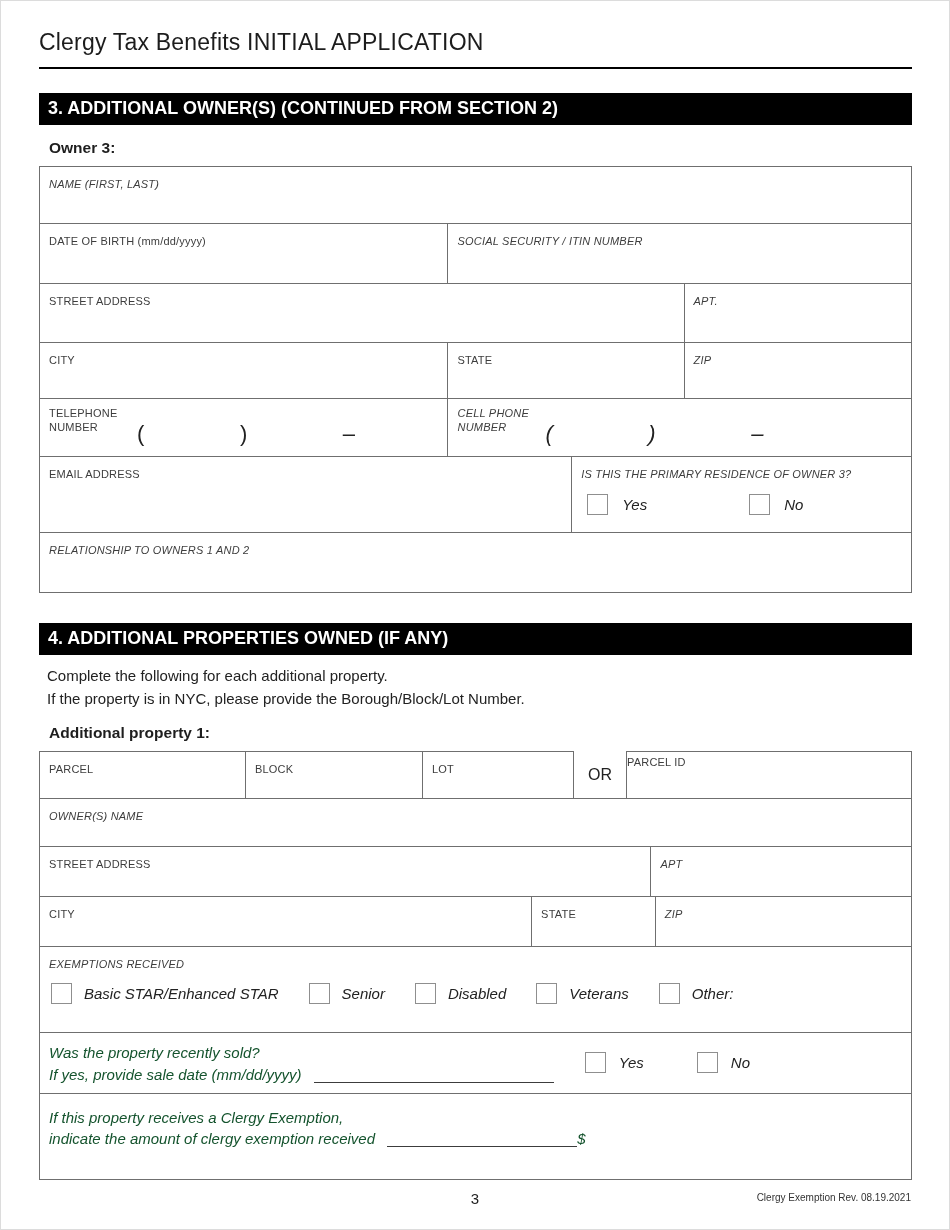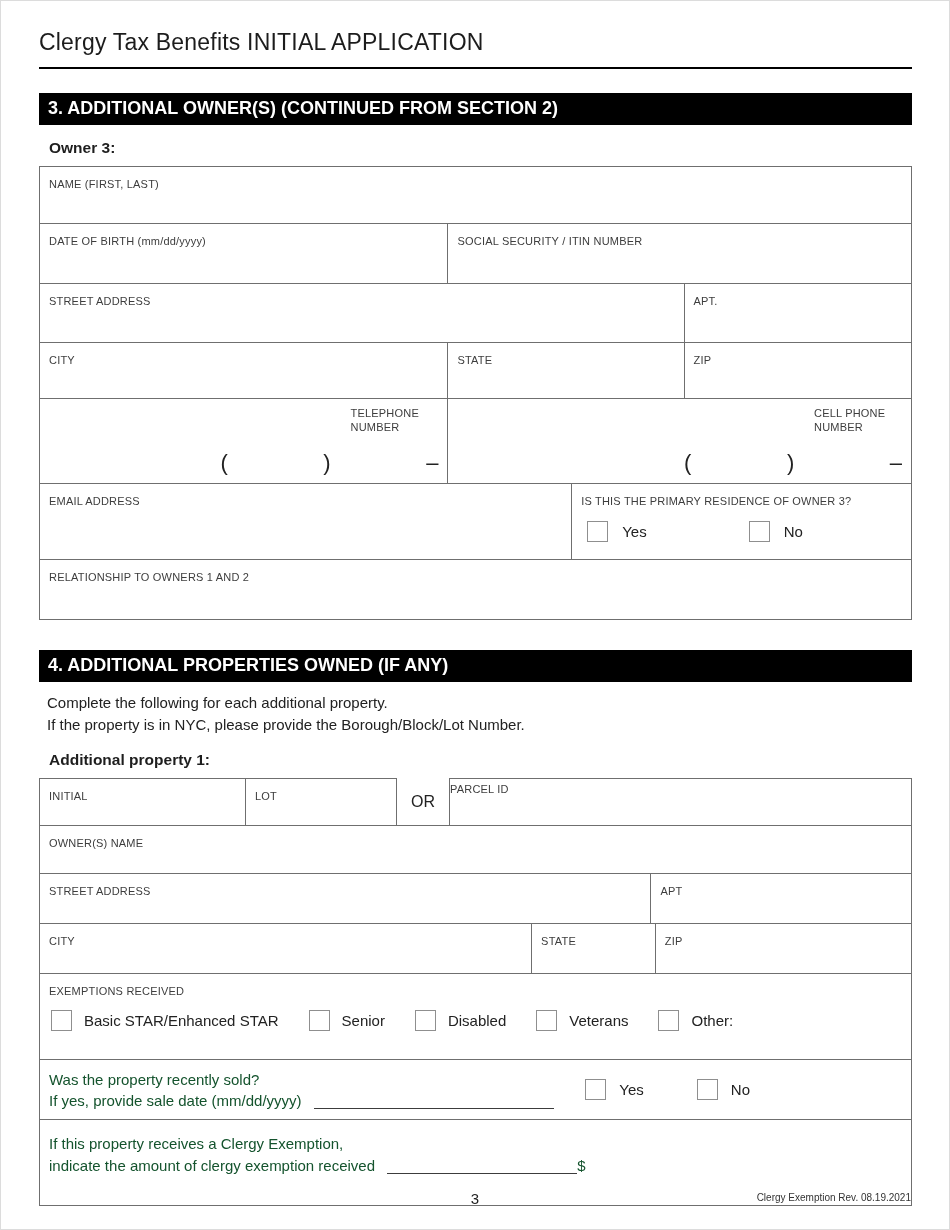"NAME (FIRST, LAST)" .fcell:last-child { font-style: none -> italic }
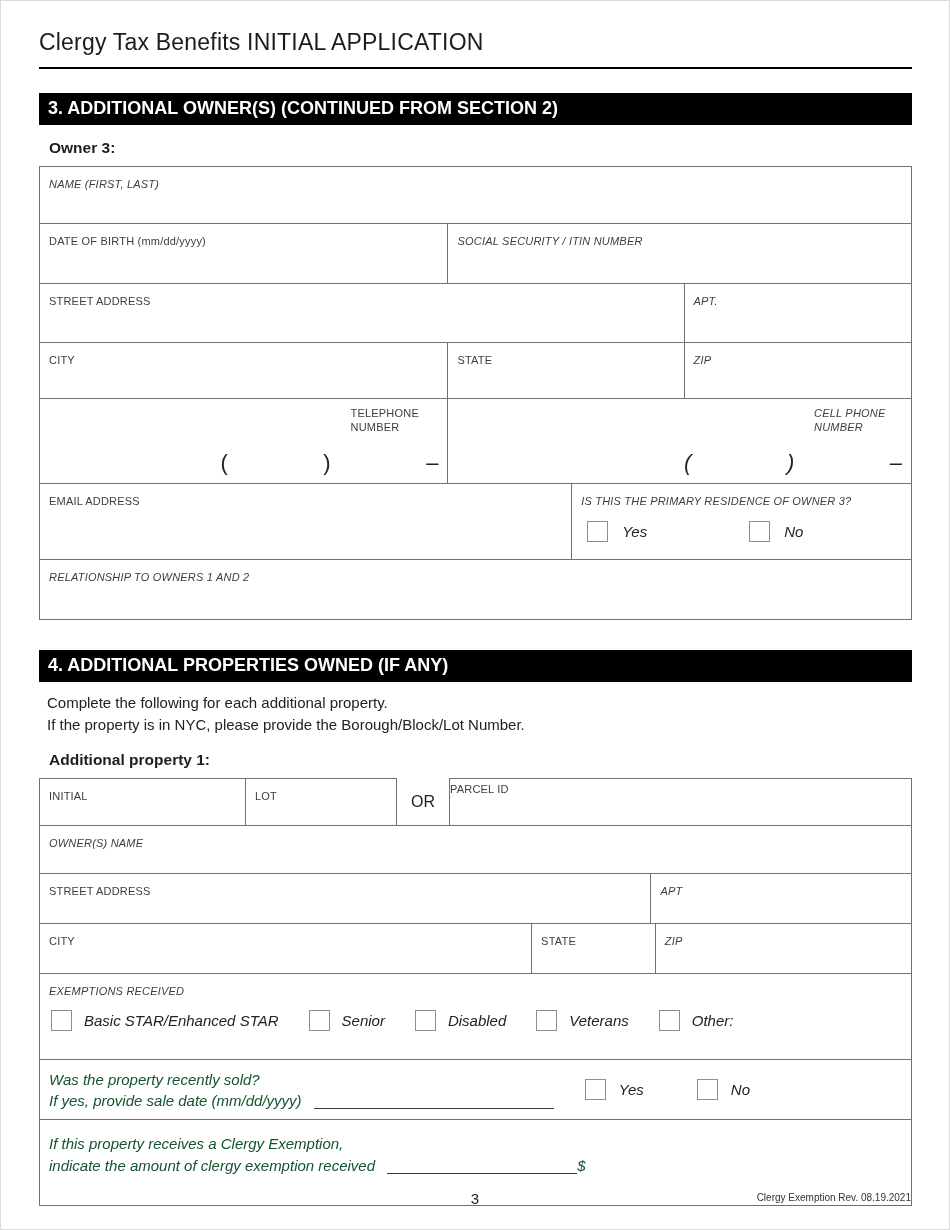"TELEPHONE" .phone-cell { align-items: flex-end -> flex-start; flex-direction: column -> none }
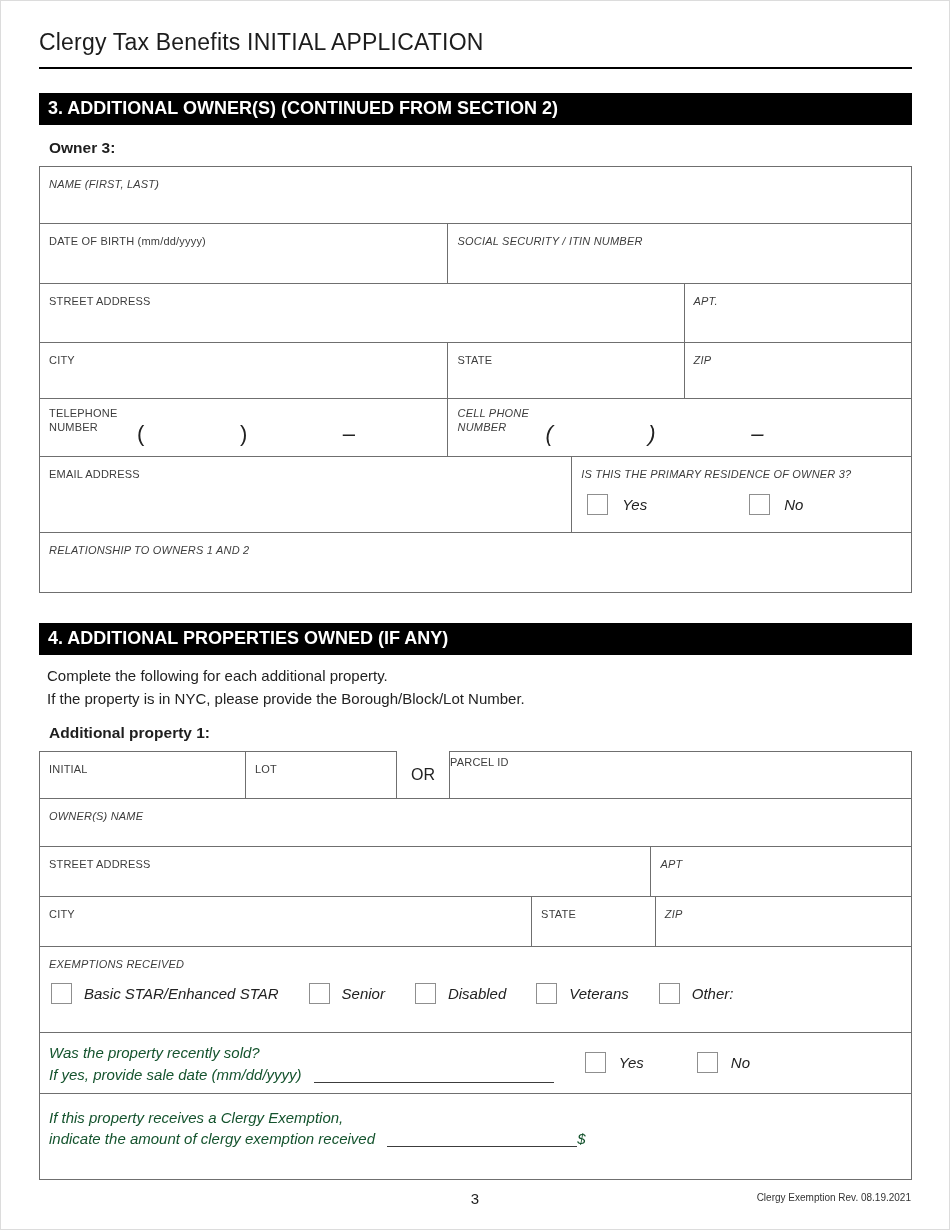"INITIAL" span.flabel { text: INITIAL -> PARCEL }
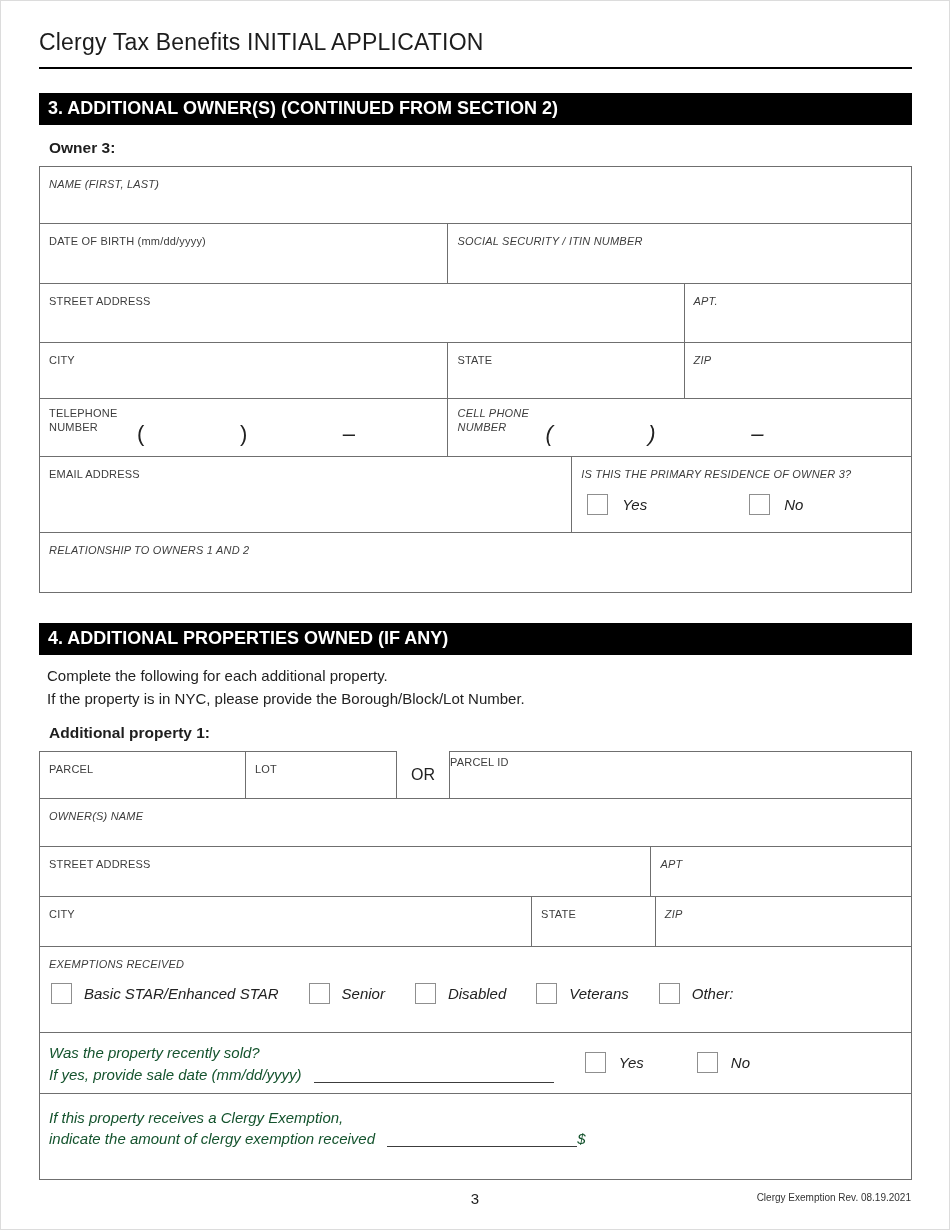"BLOCK" div.bbl-box { html: none -> <div> <span>BLOCK</span> </div> }
